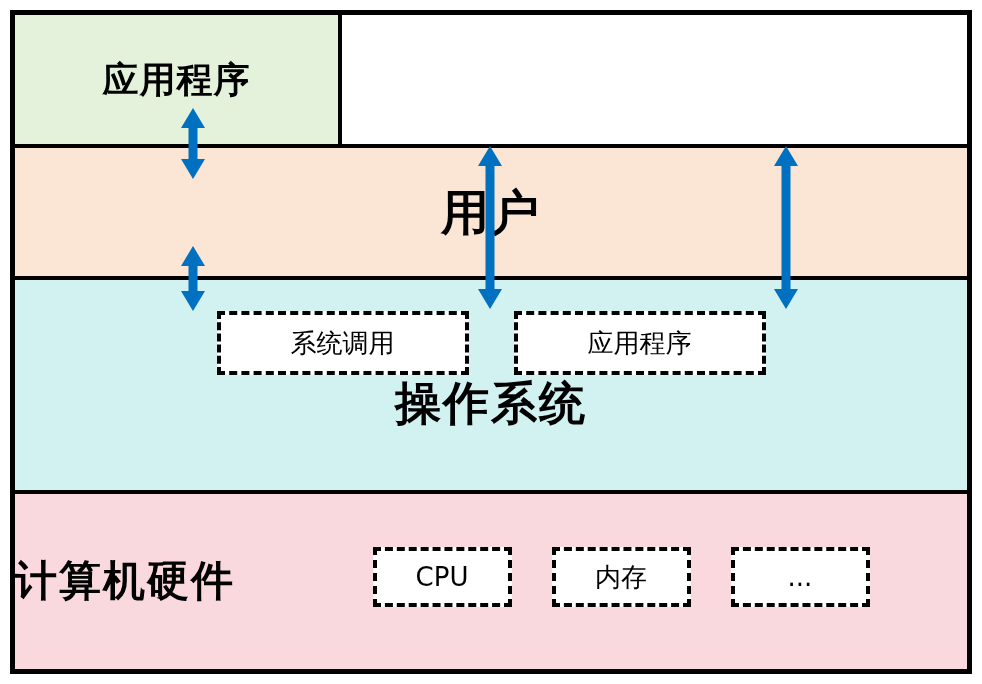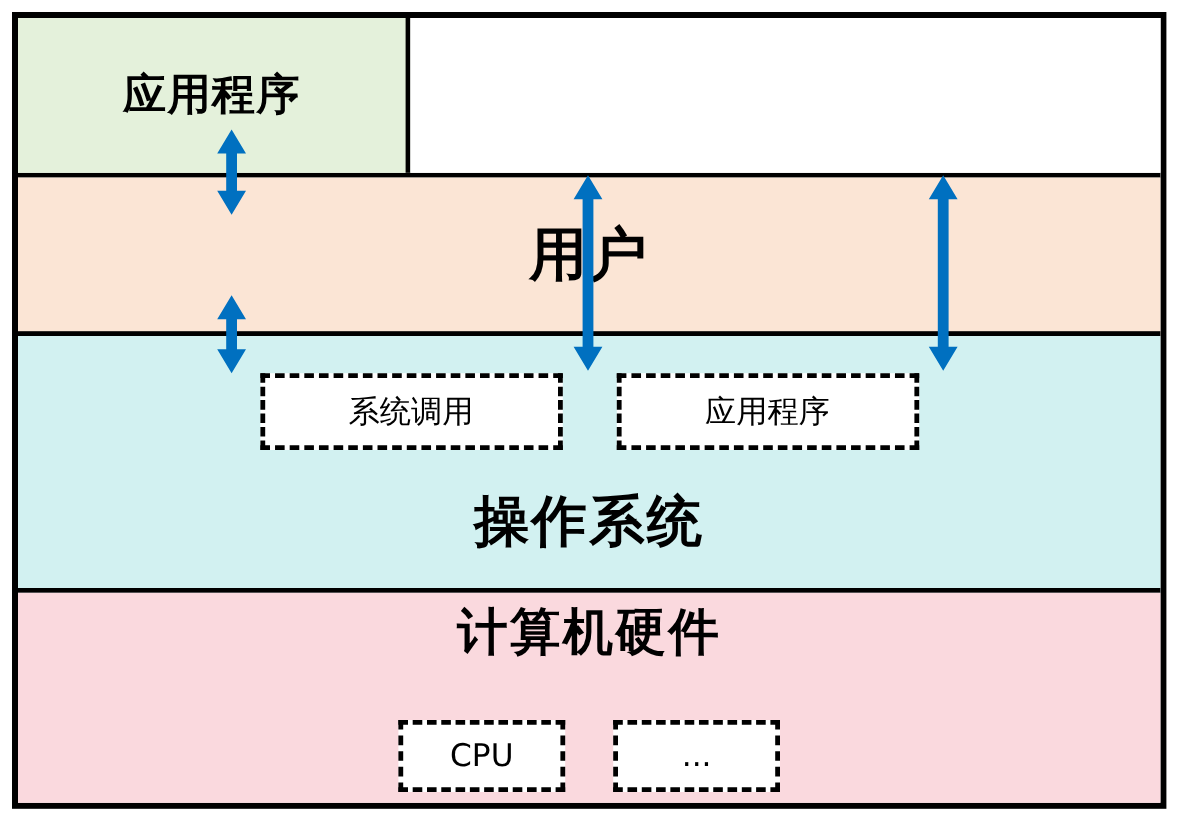"操作系统" .os-title-area, .hw-title-area { align-items: center -> flex-start }
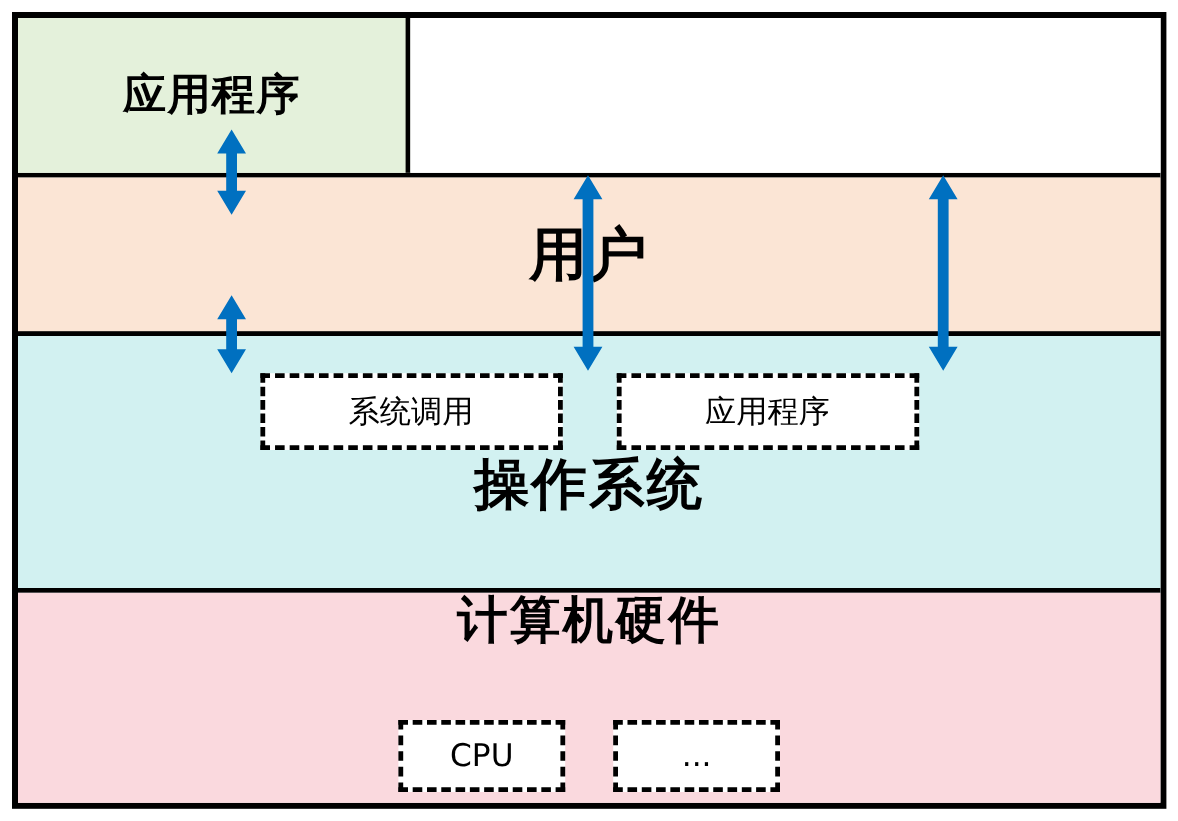"计算机硬件" .band-hw { flex-direction: column -> none }
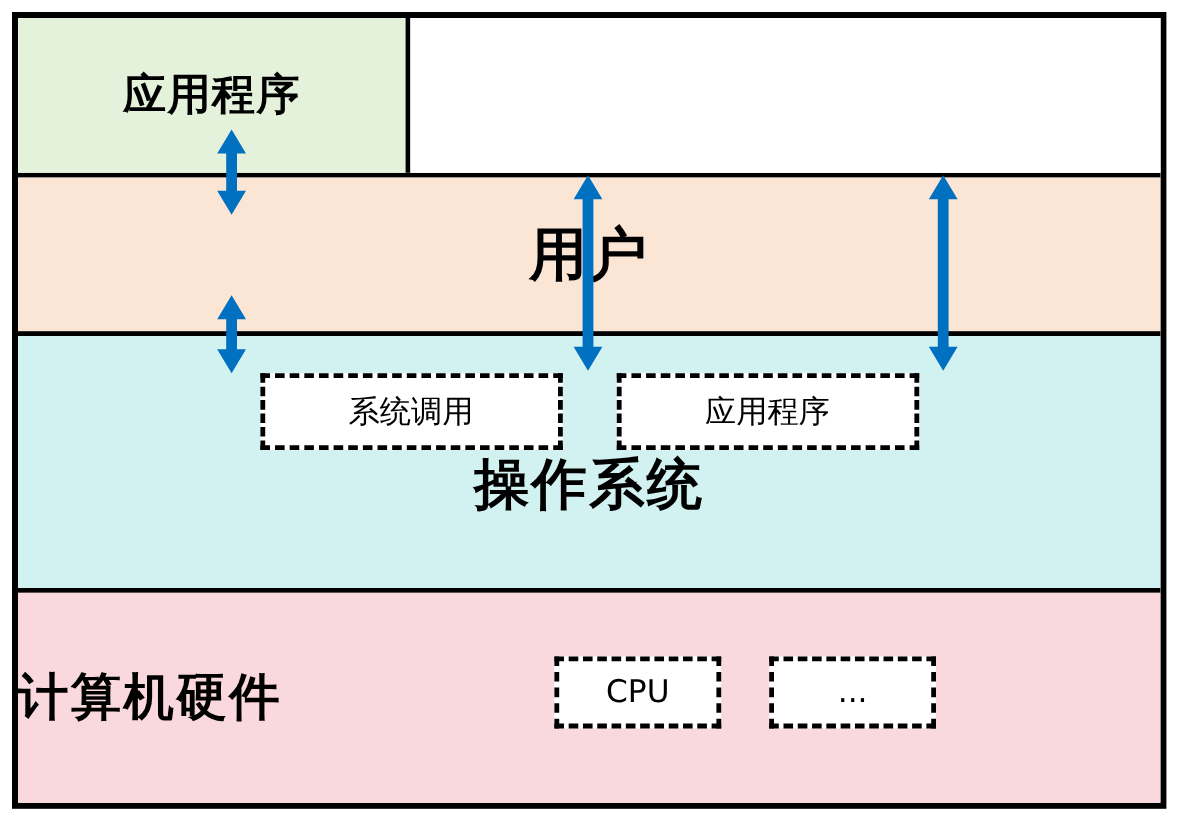"内存" div.dashed-box { html: none -> <div> <span>内存</span> </div> }
